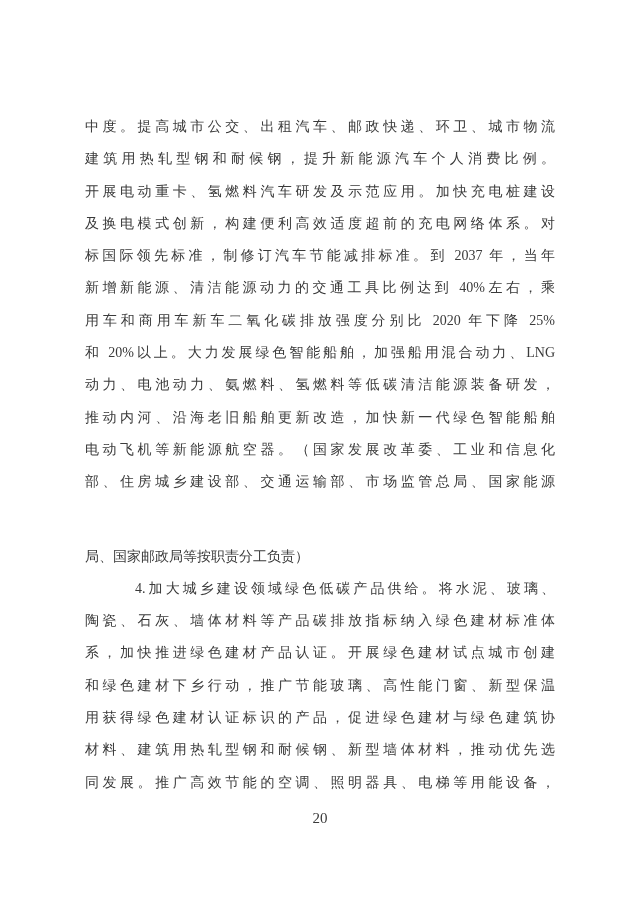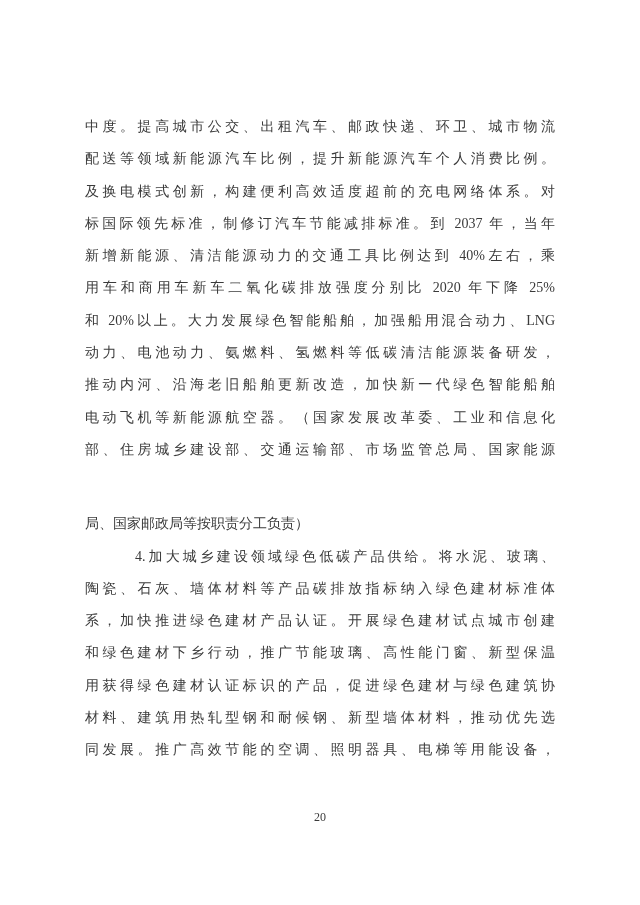"配送等领域新能源汽车比例，提升新能源汽车个人消费比例。" div.line { text: 配送等领域新能源汽车比例 -> 建筑用热轧型钢和耐候钢 }
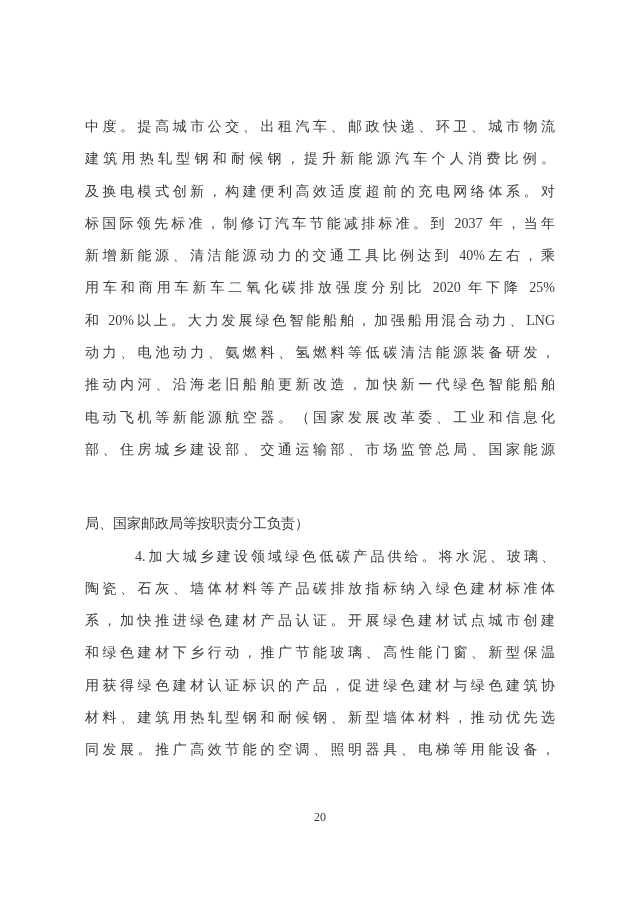"开展电动重卡、氢燃料汽车研发及示范应用。加快充电桩建设" div.line { html: none -> <div>开展电动重卡、氢燃料汽车研发及示范应用。加快充电桩建设</div> }
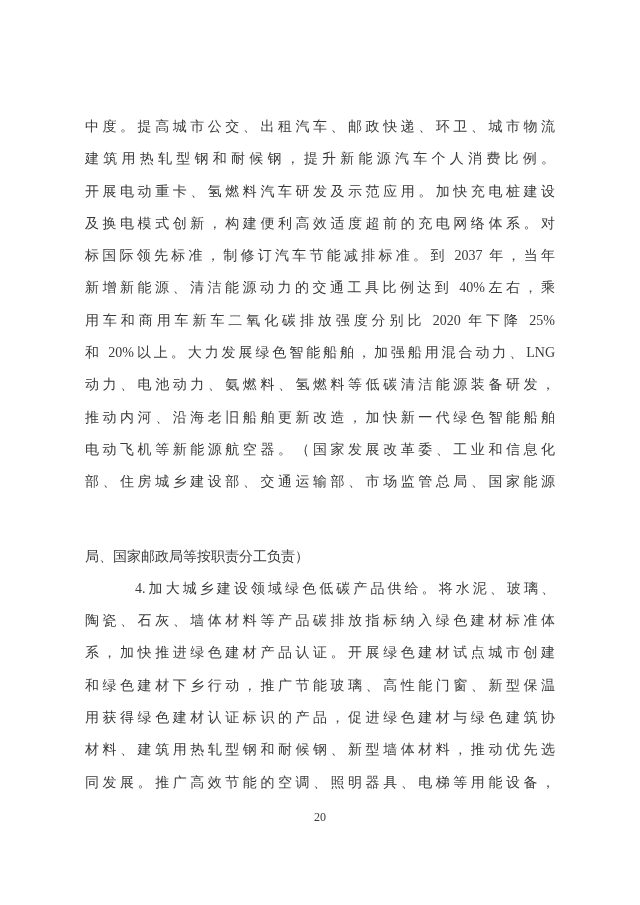"20" .page-num { font-size: 12px -> 15px }
